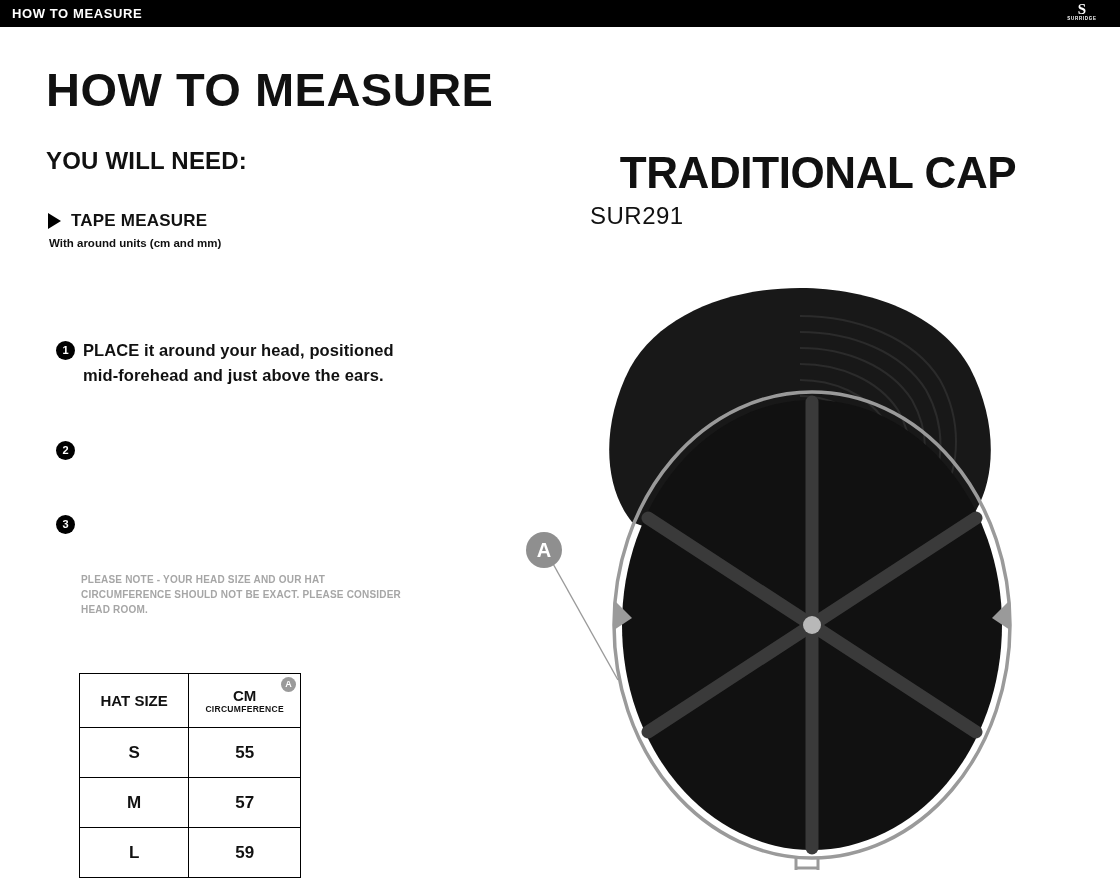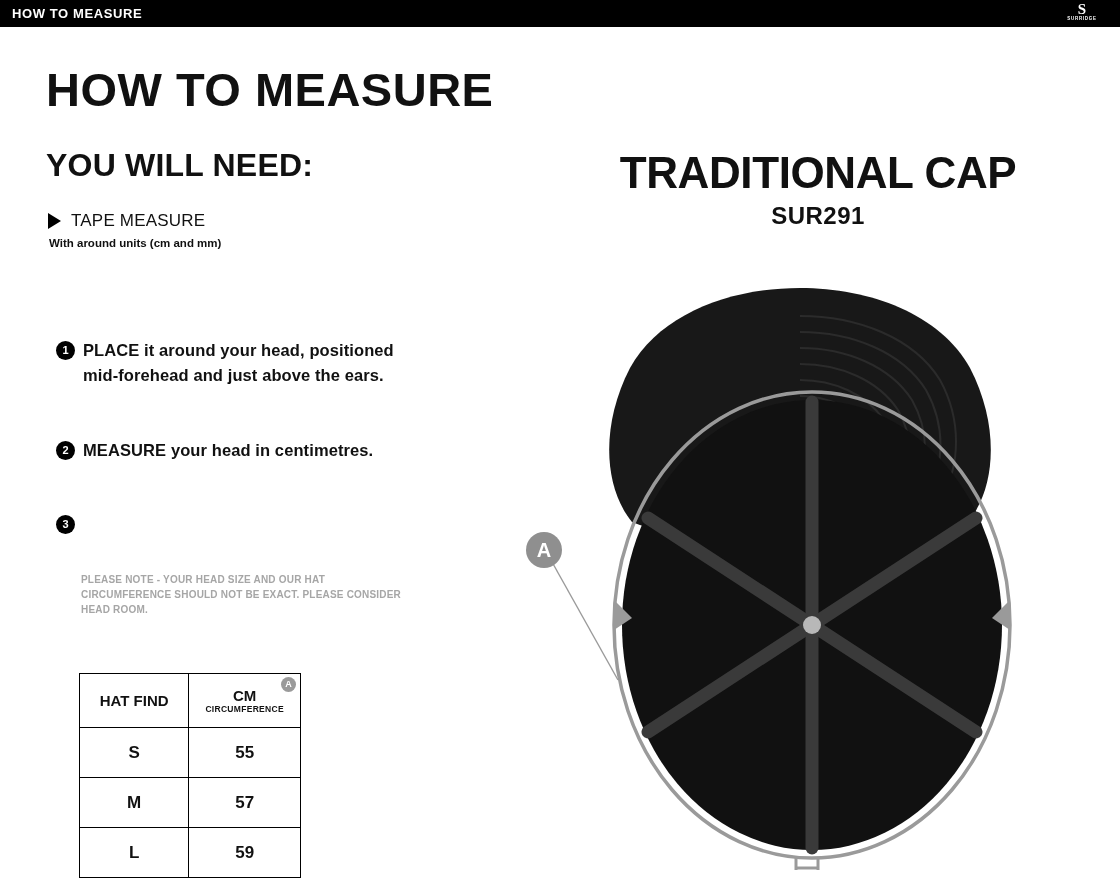"YOU WILL NEED:" #need-title { font-size: 32px -> 24px }
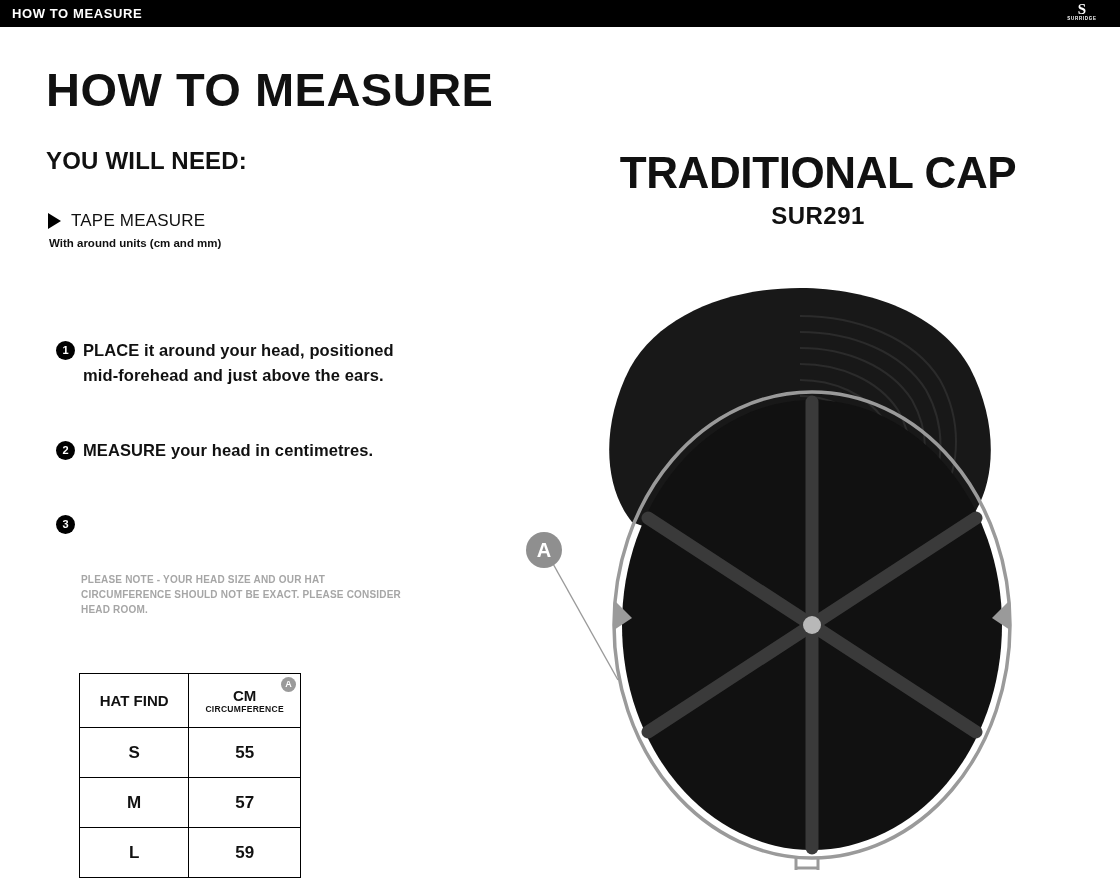"TAPE MEASURE" #tool-label { font-weight: normal -> bold }
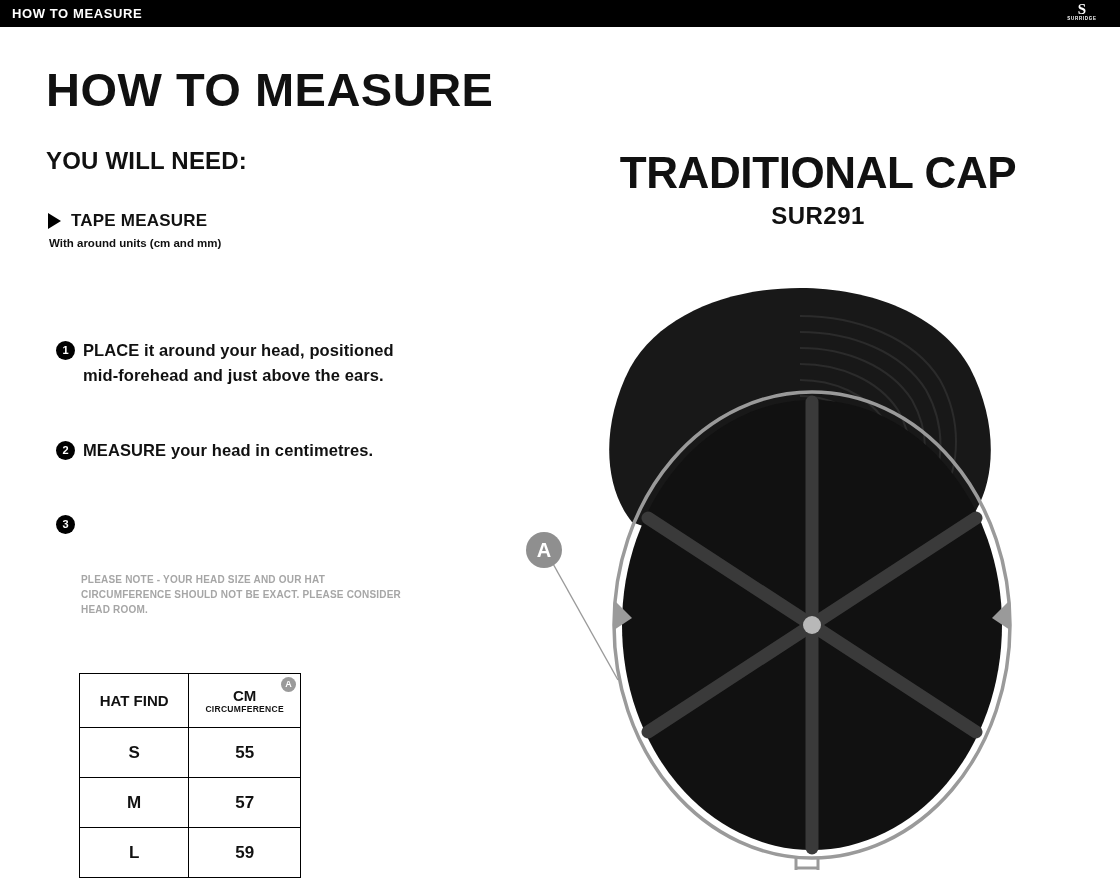"SUR291" #product-code { font-weight: bold -> normal; text-align: center -> left }
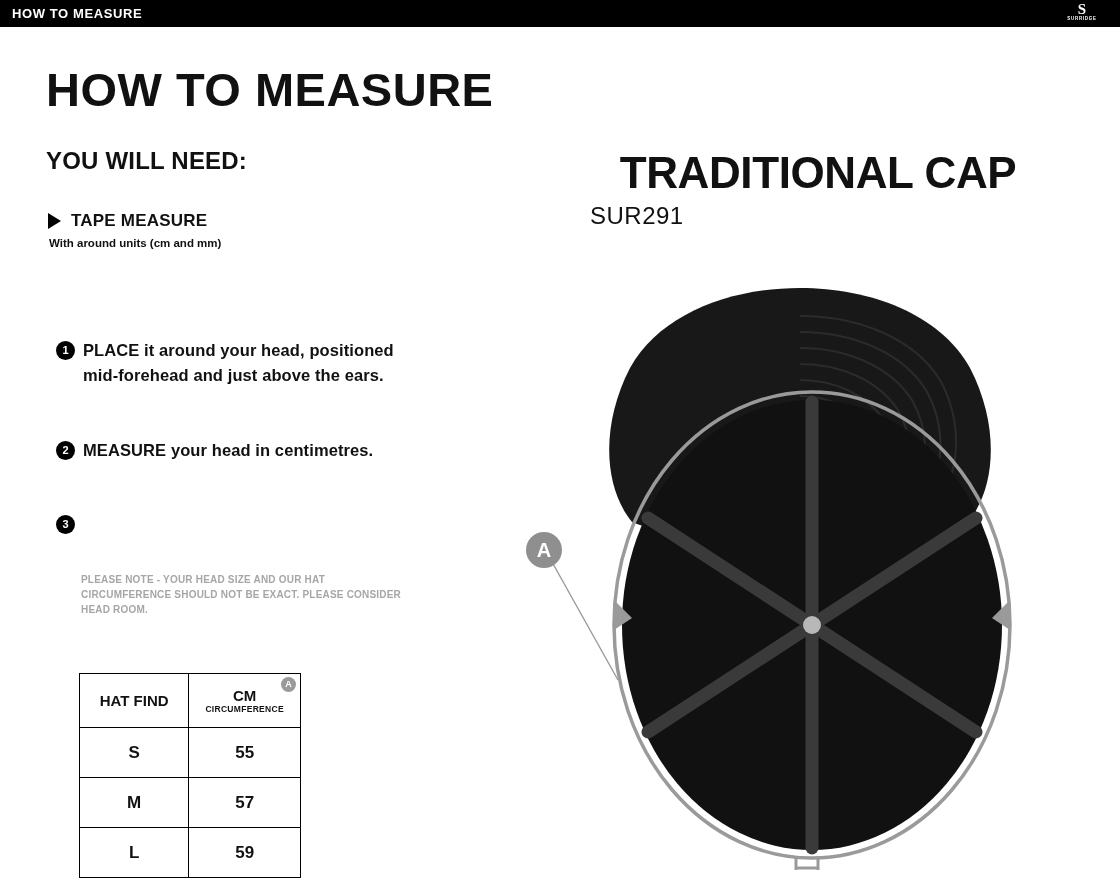"MEASURE your head in centimetres." div.step-text { html: <div>MEASURE your head in centimetres.</div> -> none }
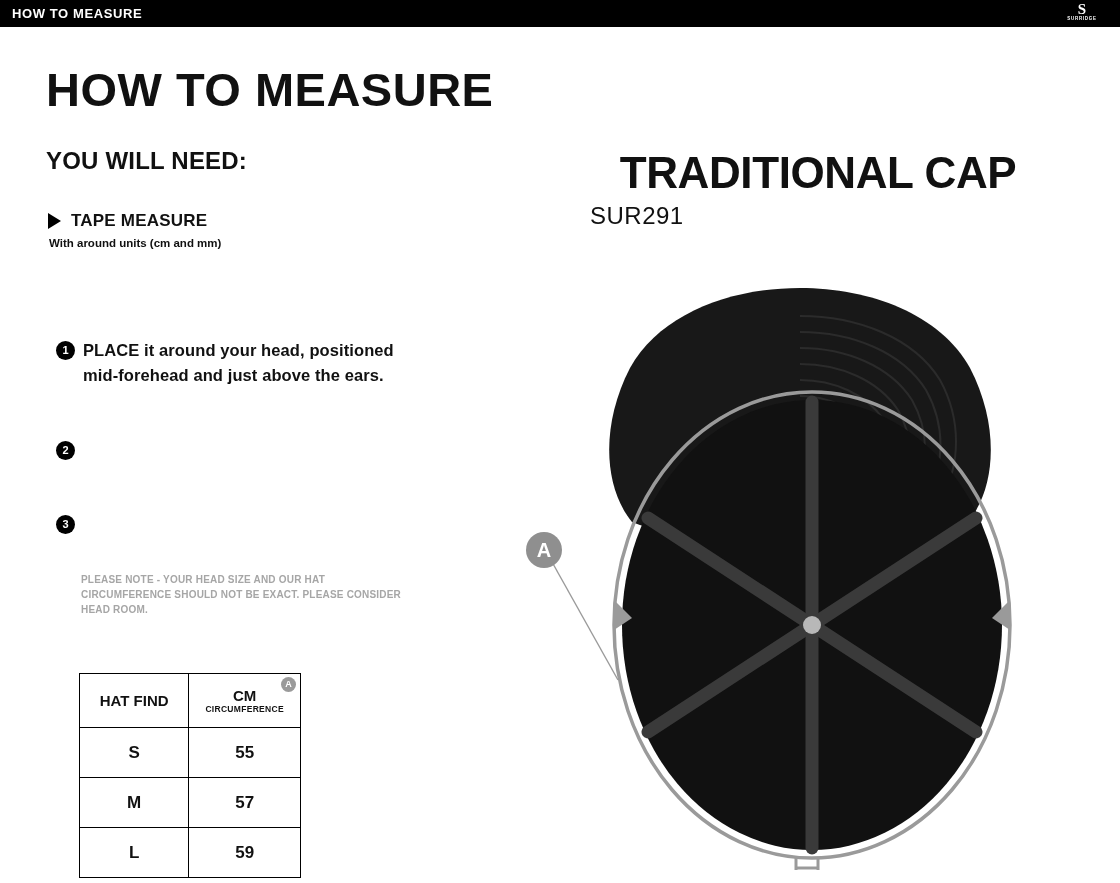"HAT FIND" th.col-size { text: FIND -> SIZE }
